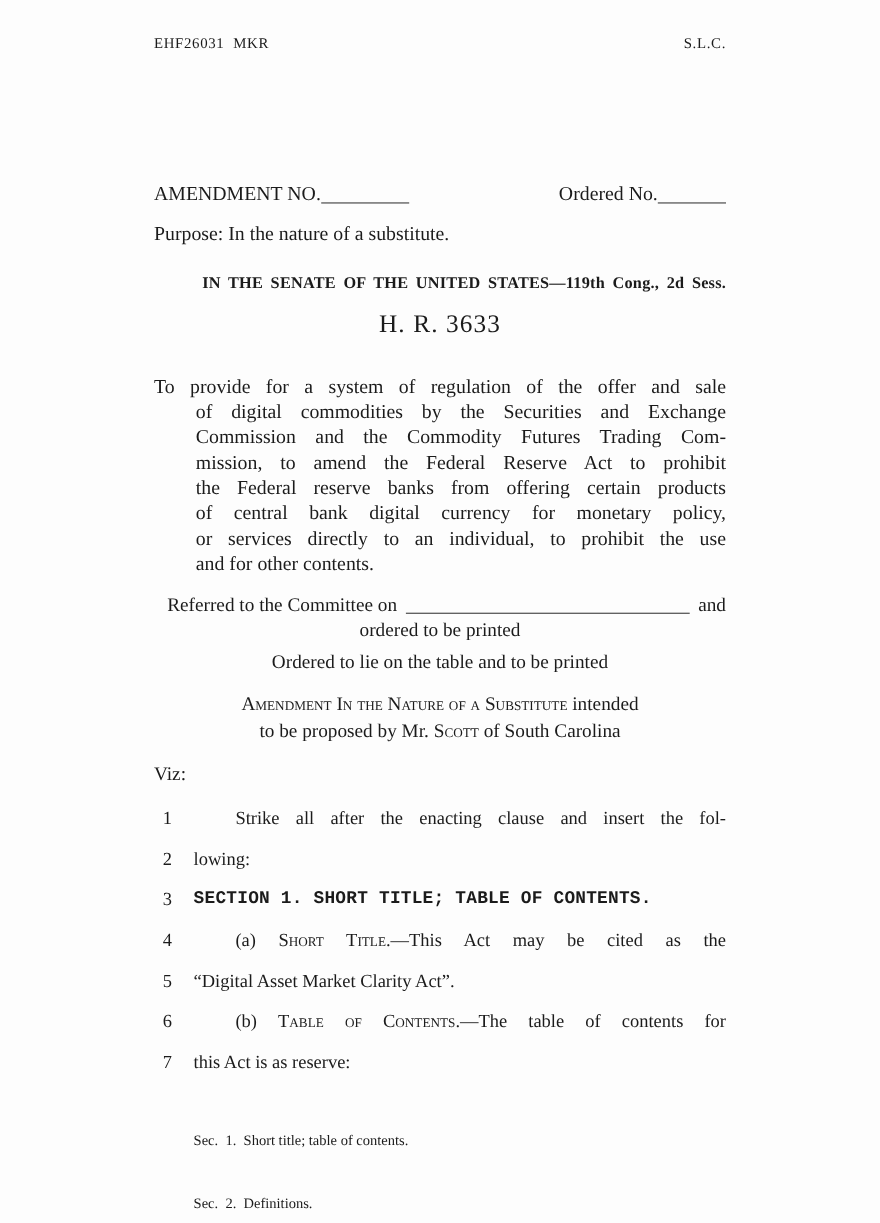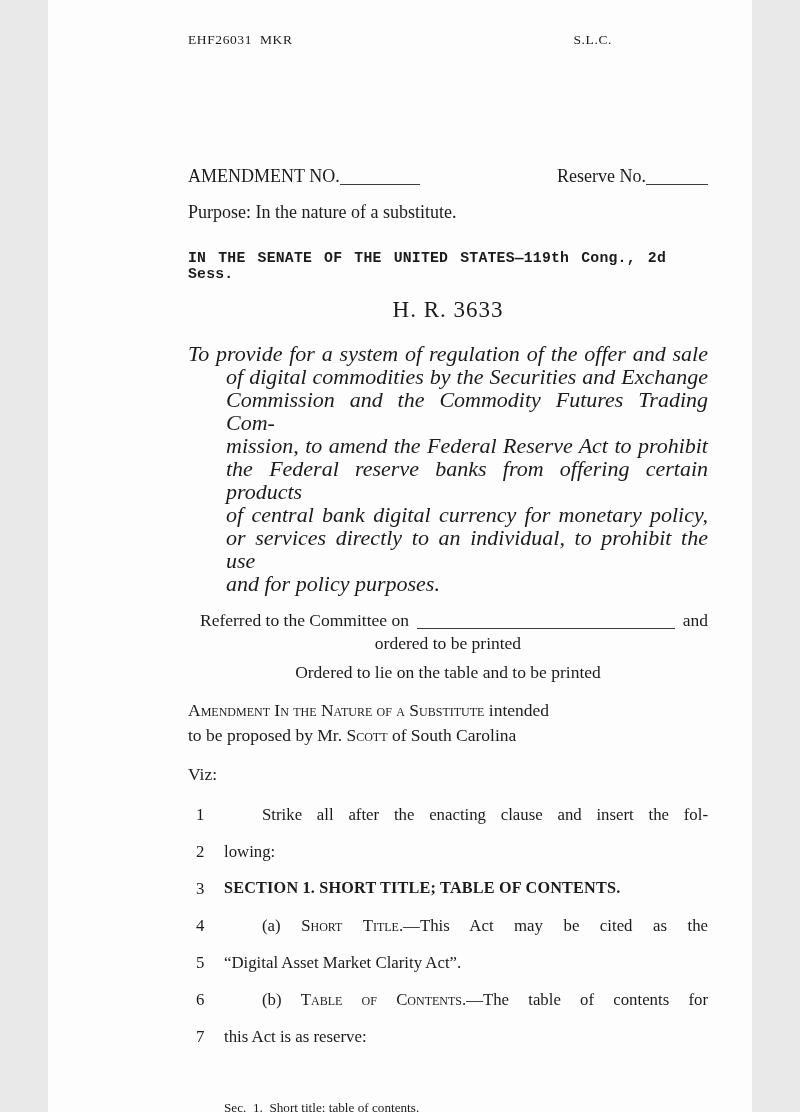"EHF26031 MKR" .page { width: 704px -> 800px }
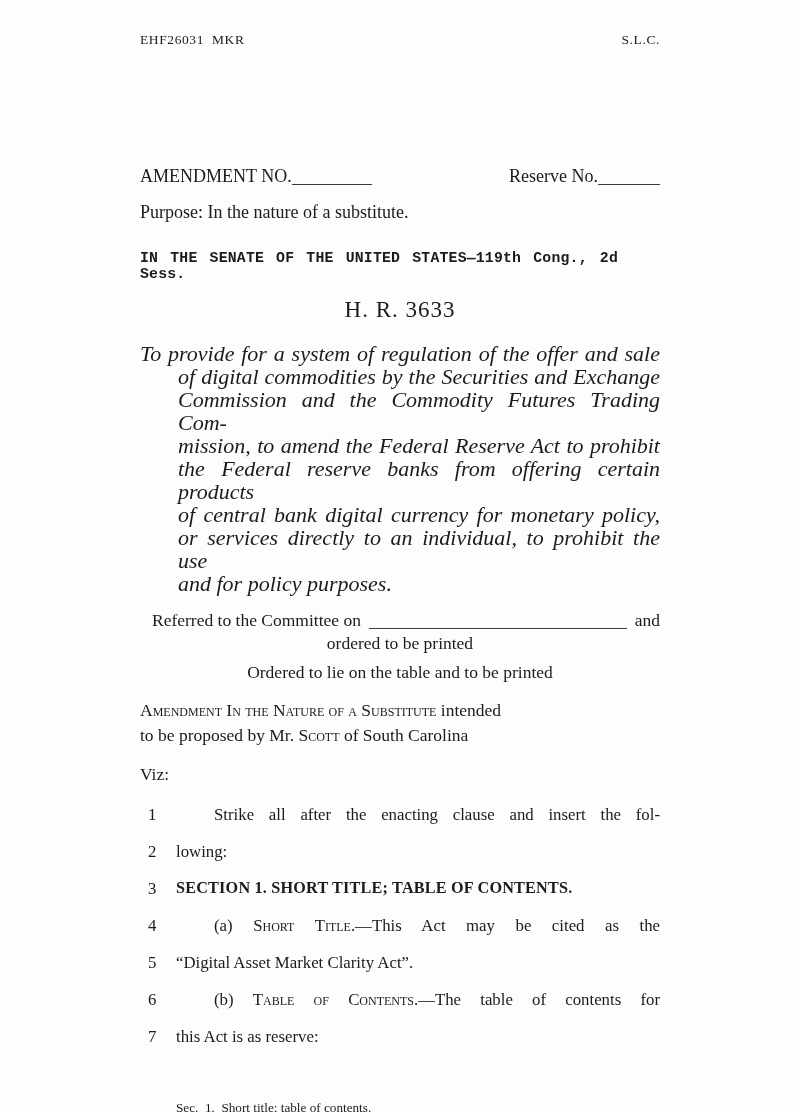"Reserve No." span { text: Reserve -> Ordered }
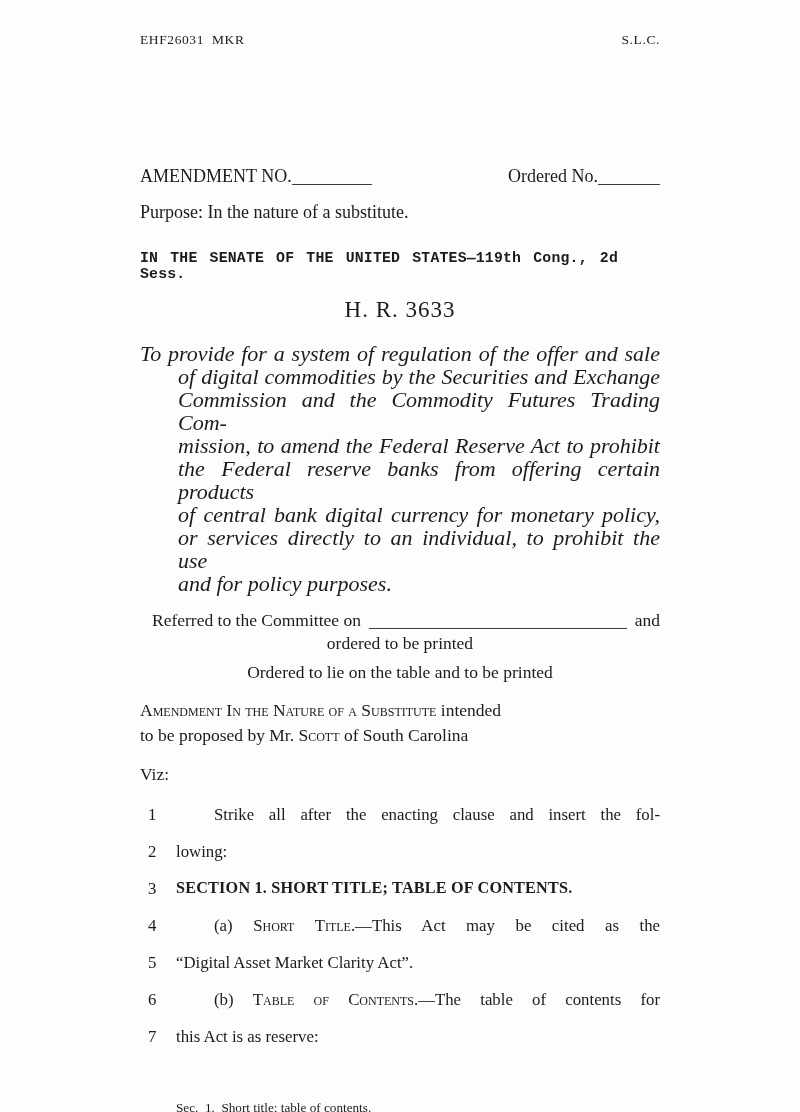"IN THE SENATE OF THE" .senate { font-family: Liberation Mono, monospace -> none; text-align: left -> right }
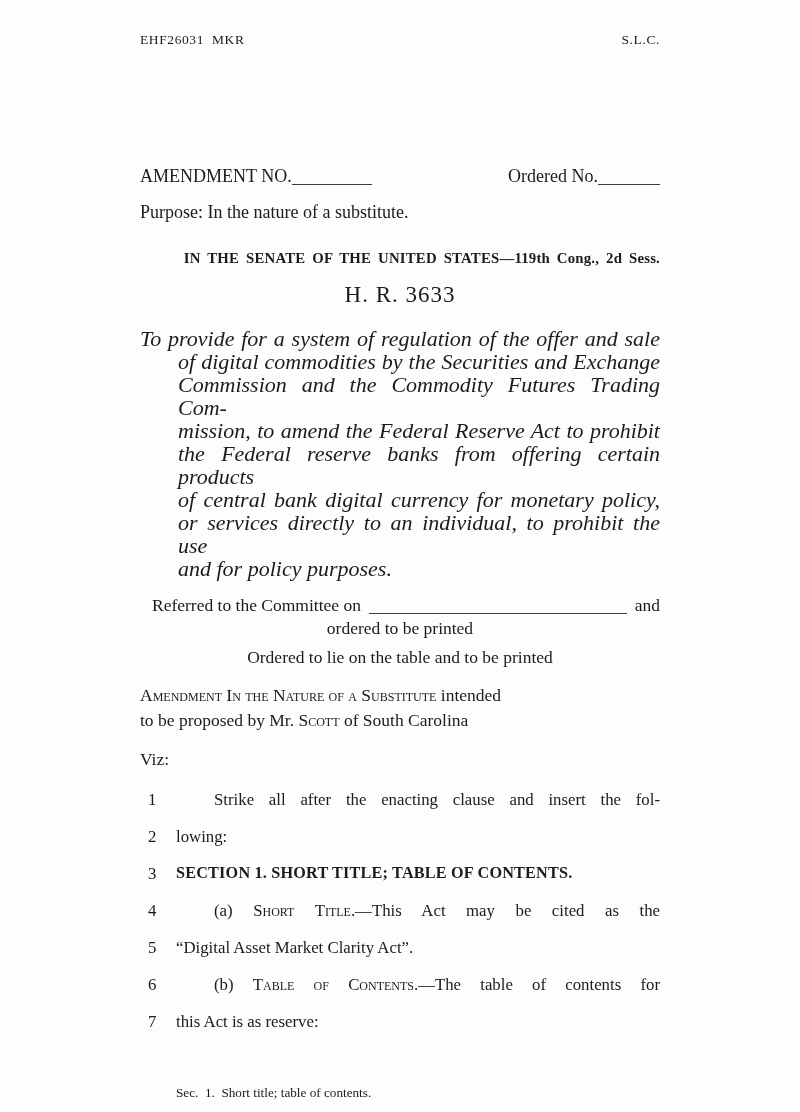"To provide for a system" .preamble { font-size: 22px -> 18px; font-style: italic -> none; margin-top: 19px -> 32px }
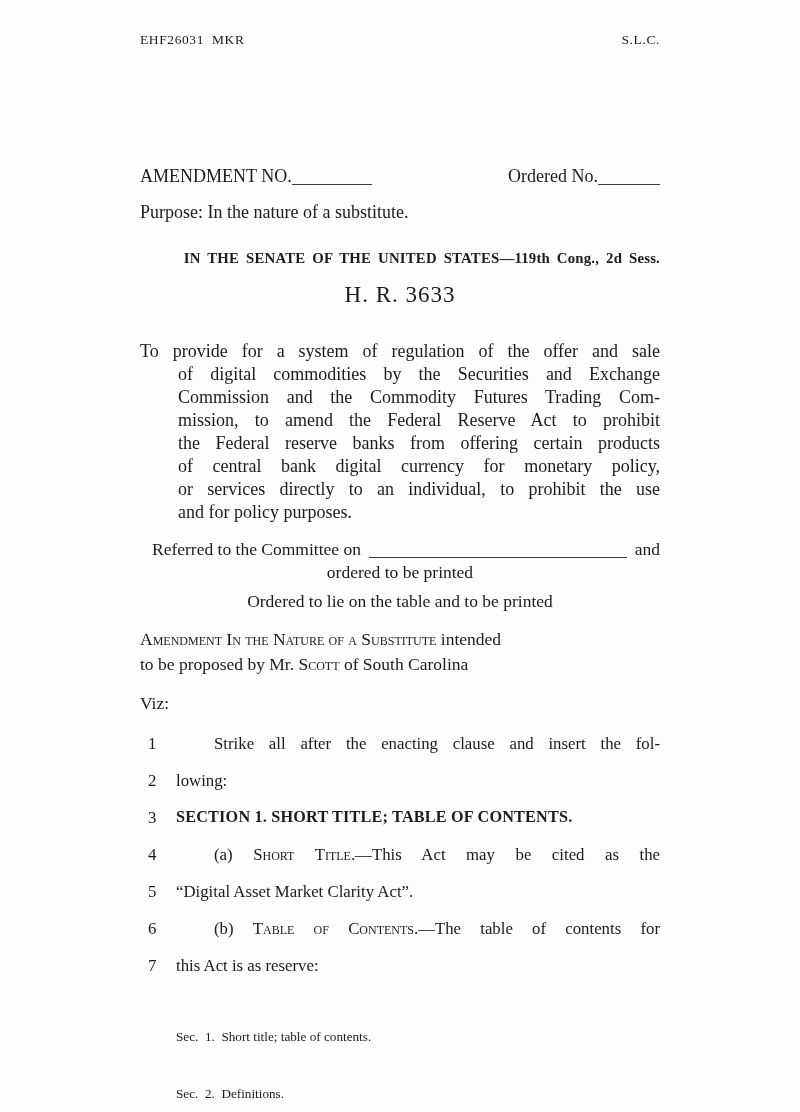"and for policy purposes." div.pre-line { text: policy purposes -> other contents }
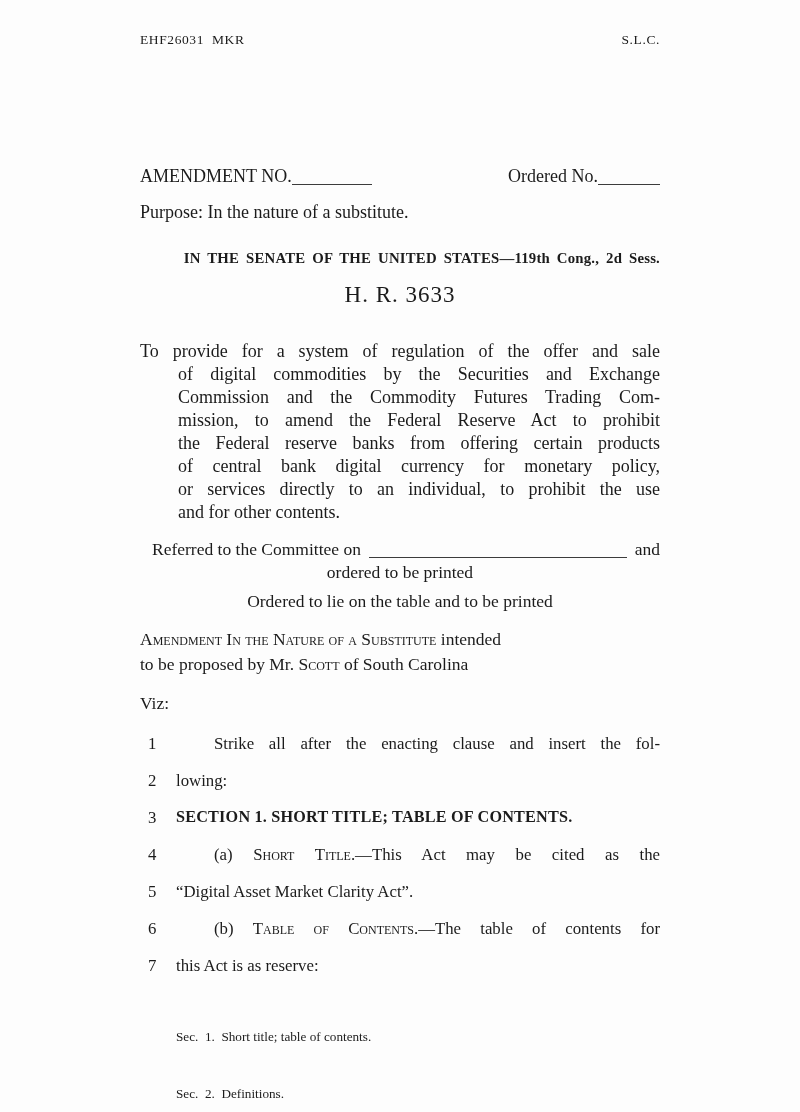"Amendment In the Nature of" .subst { text-align: none -> center }
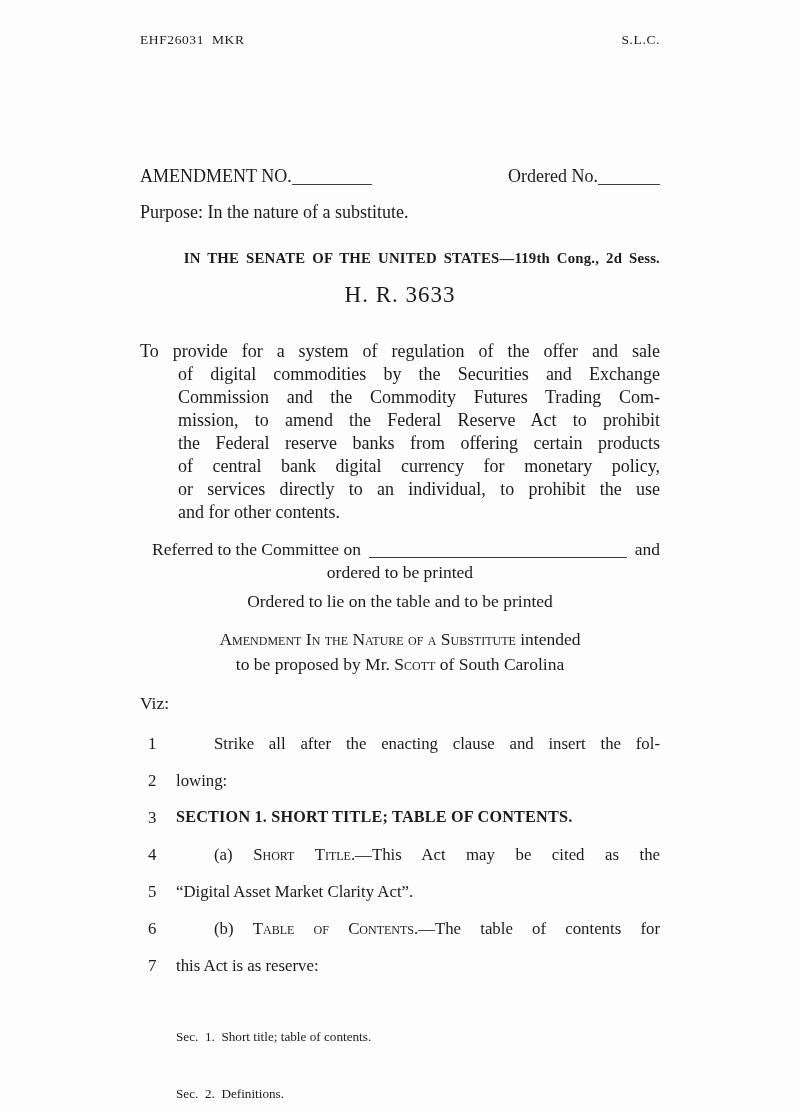"SECTION 1. SHORT TITLE; TABLE" .ltext.bold { font-family: none -> Liberation Mono, monospace }
